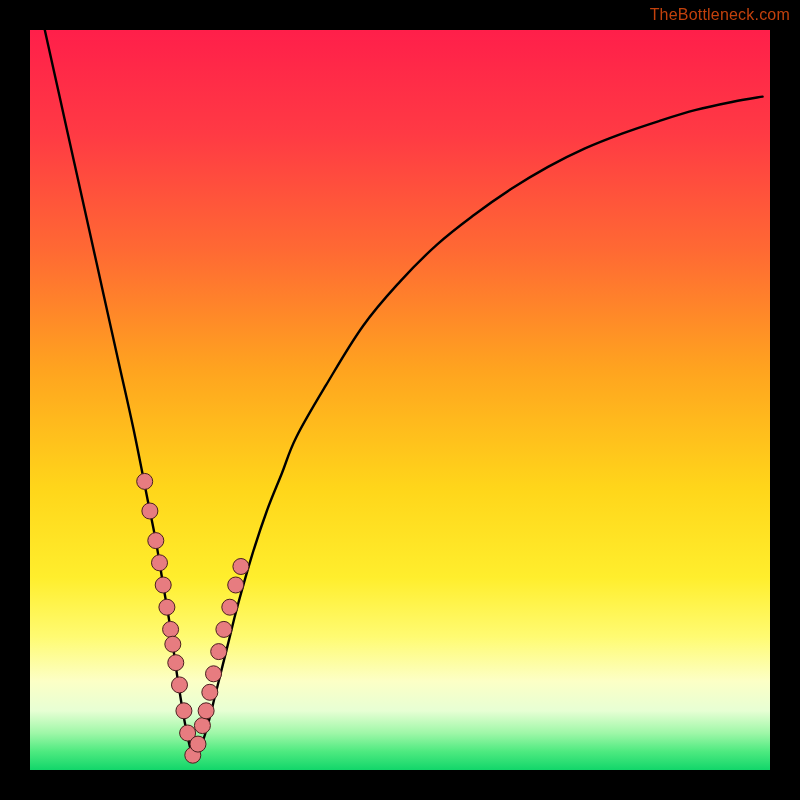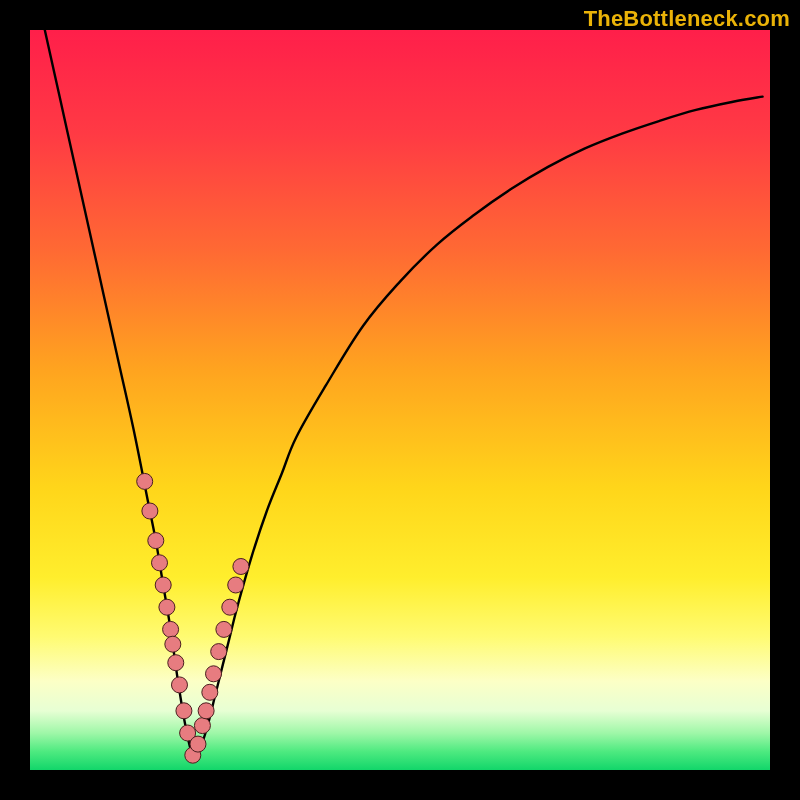"TheBottleneck.com" .watermark { color: #eab308 -> #c2410c; font-size: 22px -> 16px; font-weight: 700 -> 400 }
